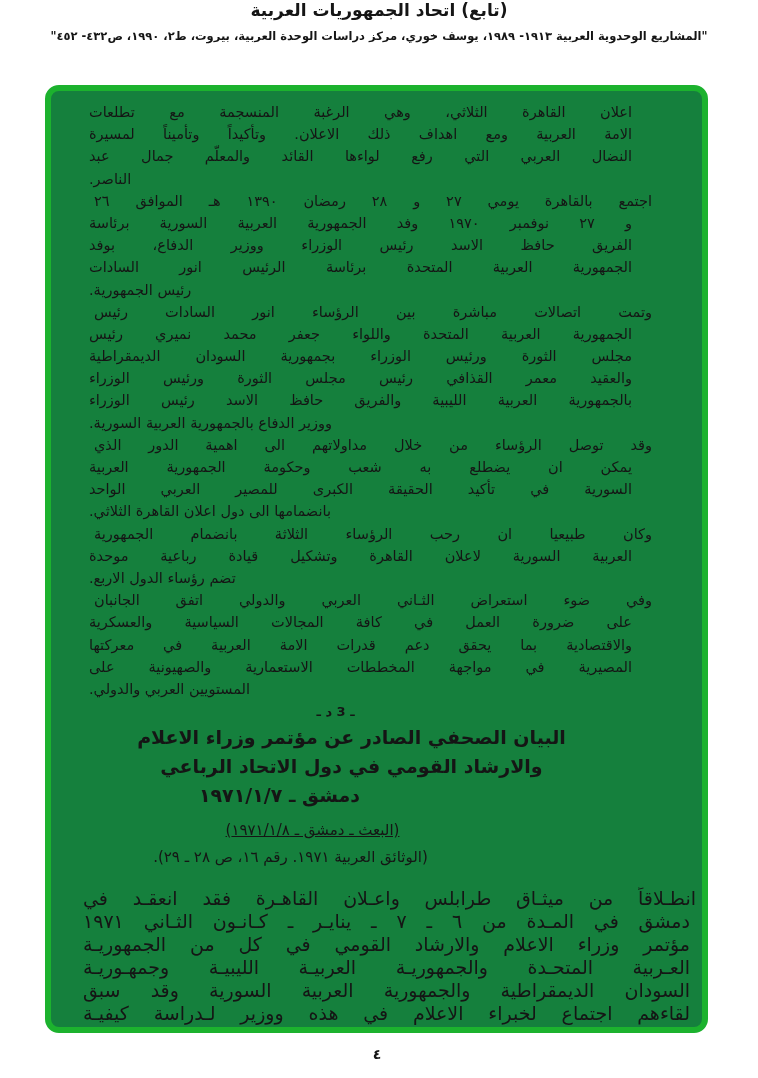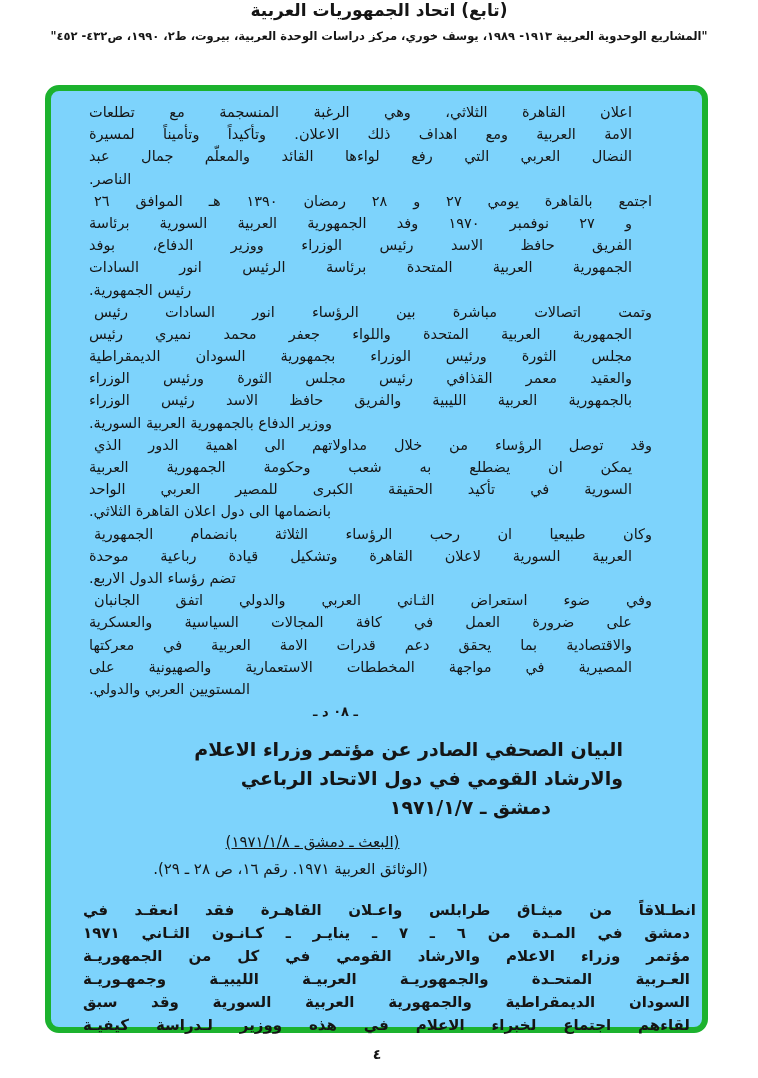"اعلان القاهرة الثلاثي، وهي الرغبة" .frame { background: #7dd3fc -> #15803d }
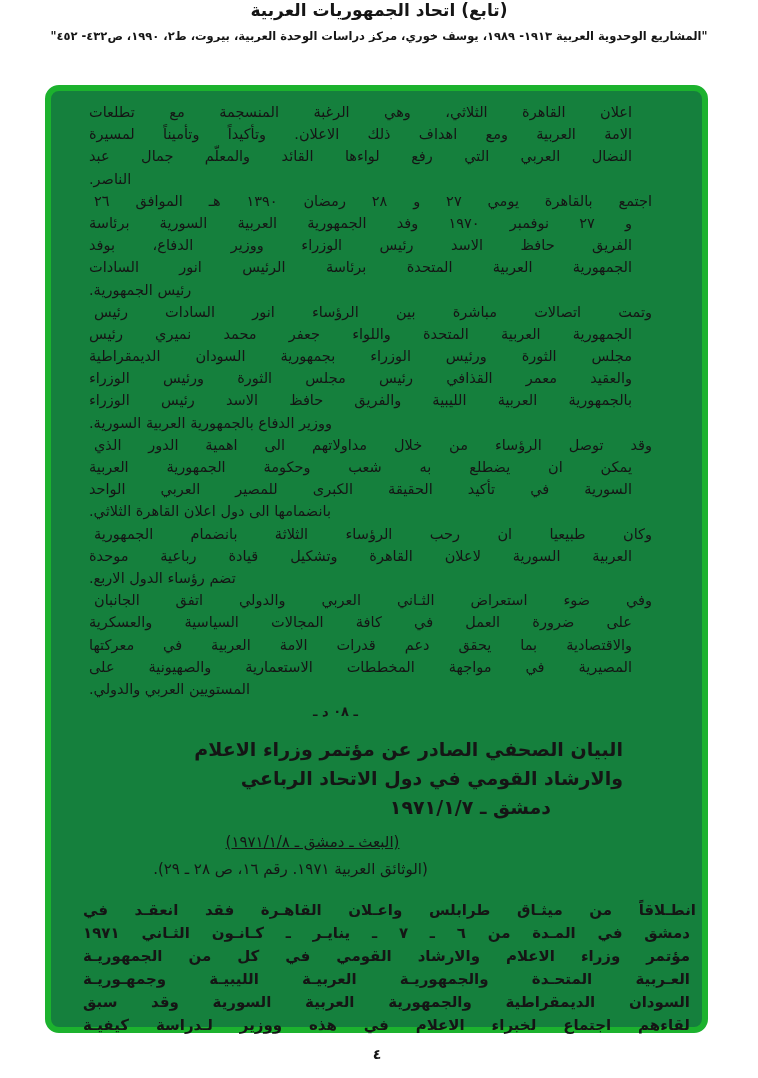"ـ د ٠٨ ـ" span.bidi { text: ٠٨ -> 3 }
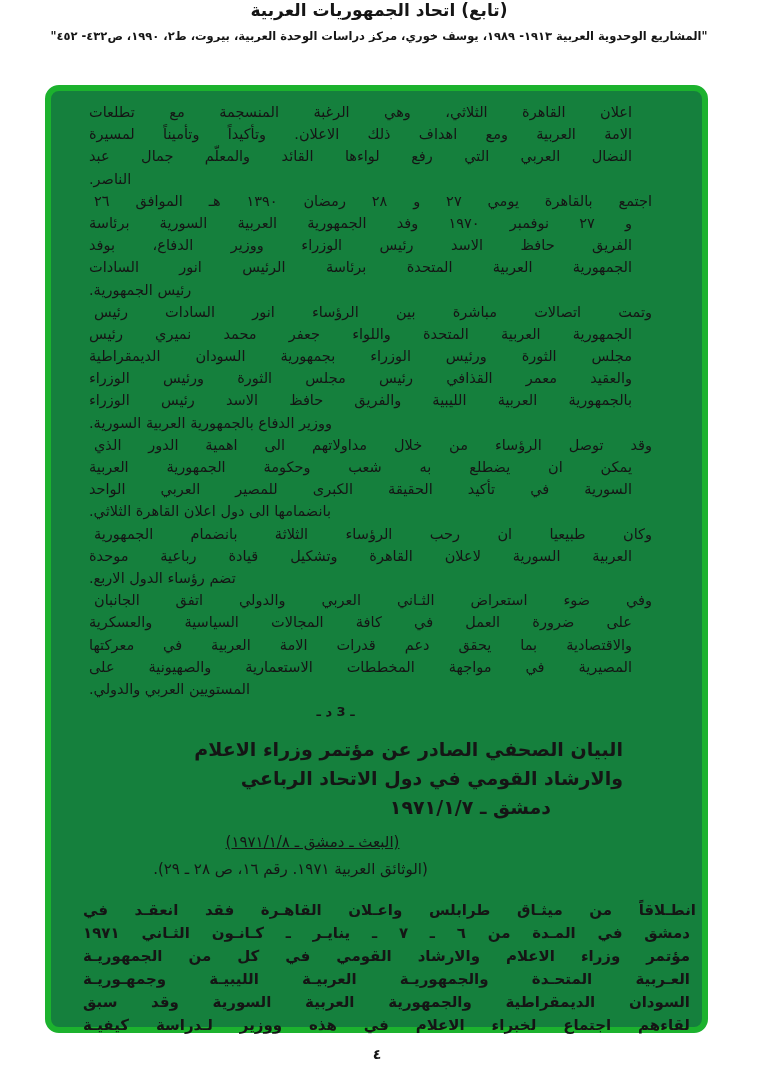"البيان الصحفي الصادر عن مؤتمر" .heading { margin-top: 14px -> 2px; text-align: none -> center }
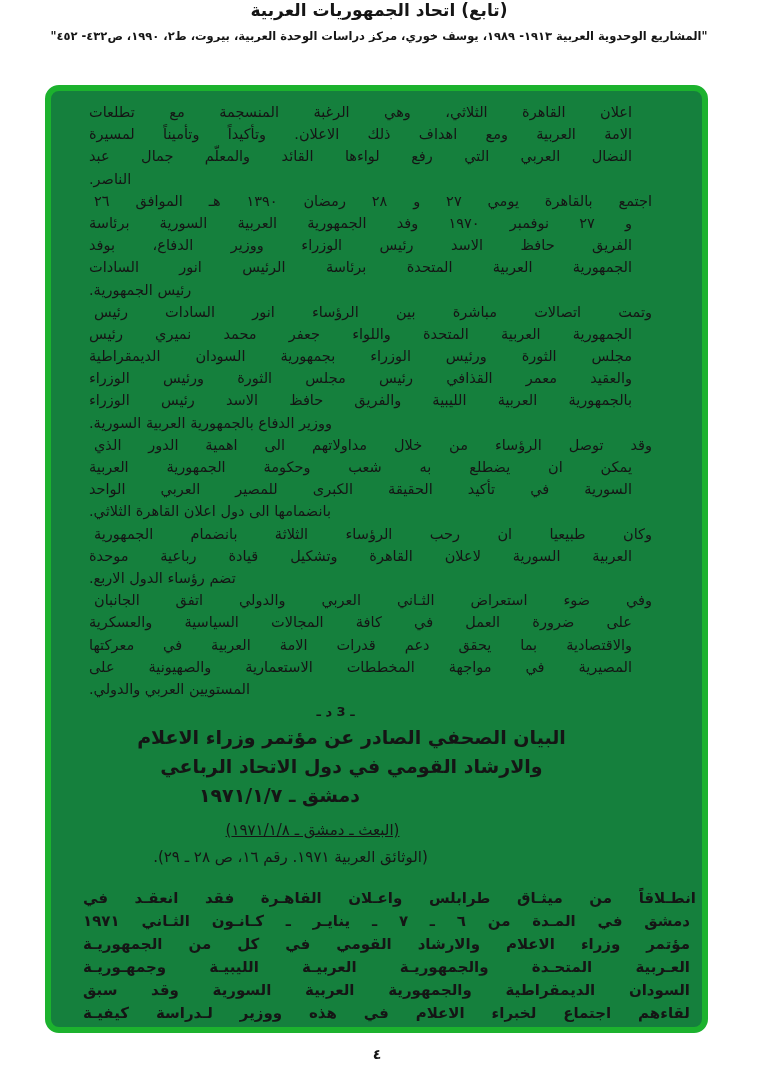"انطـلاقاً من ميثـاق طرابلس واعـلان" .sec2 .line { font-size: 15px -> 19px; font-weight: bold -> none }
